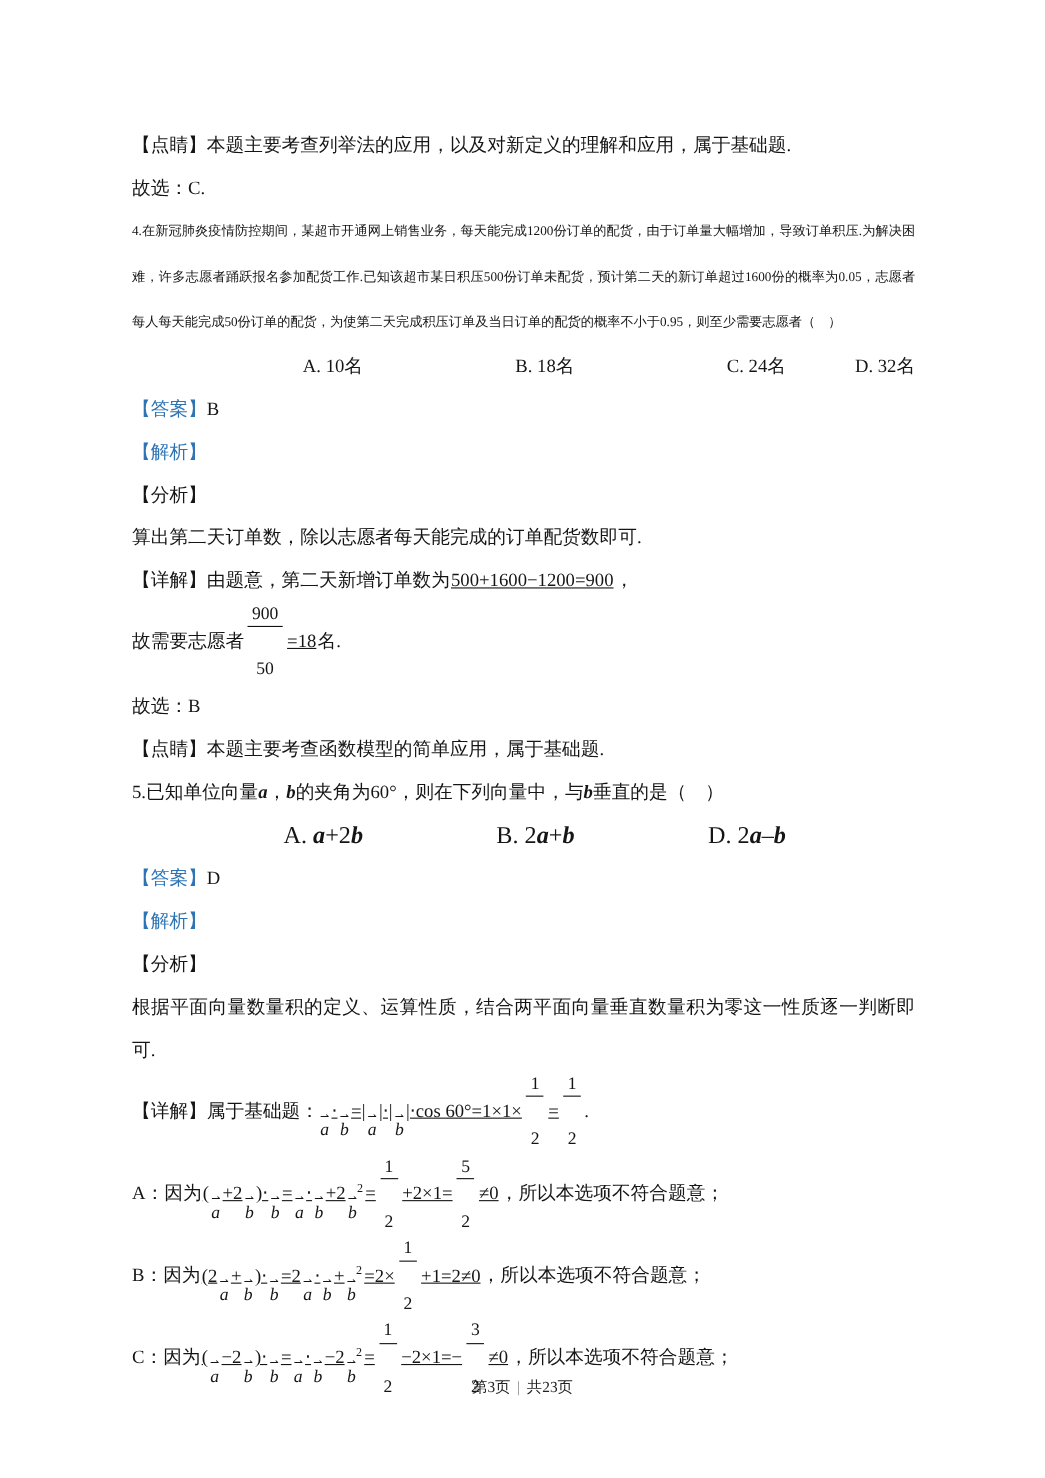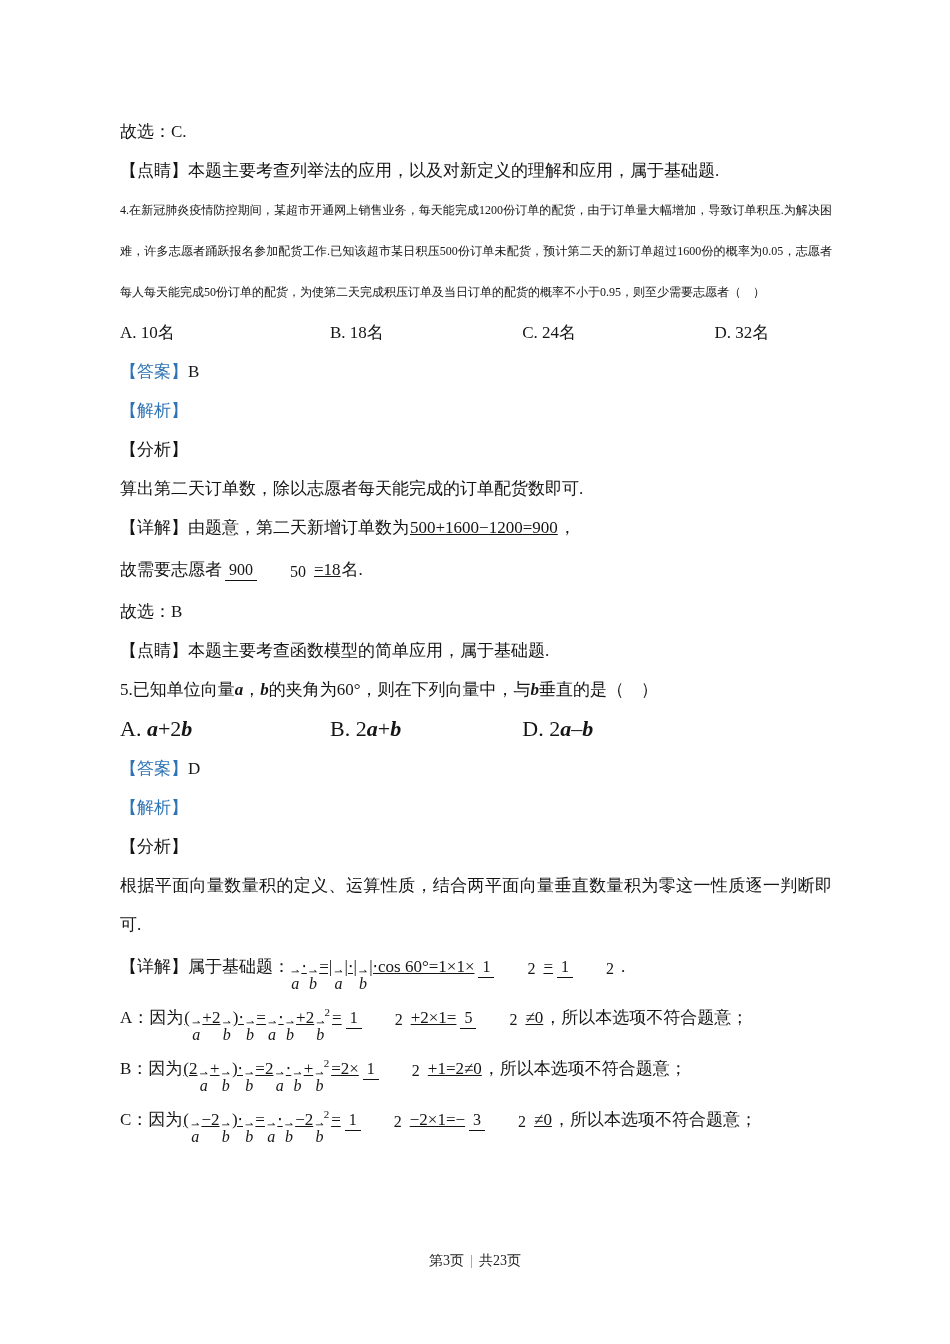"故选：C." p.line { order: before "【点睛】本题主要考查列举法的应用，以及对新定义的理解和应用，属于基础题." -> after "【点睛】本题主要考查列举法的应用，以及对新定义的理解和应用，属于基础题." }
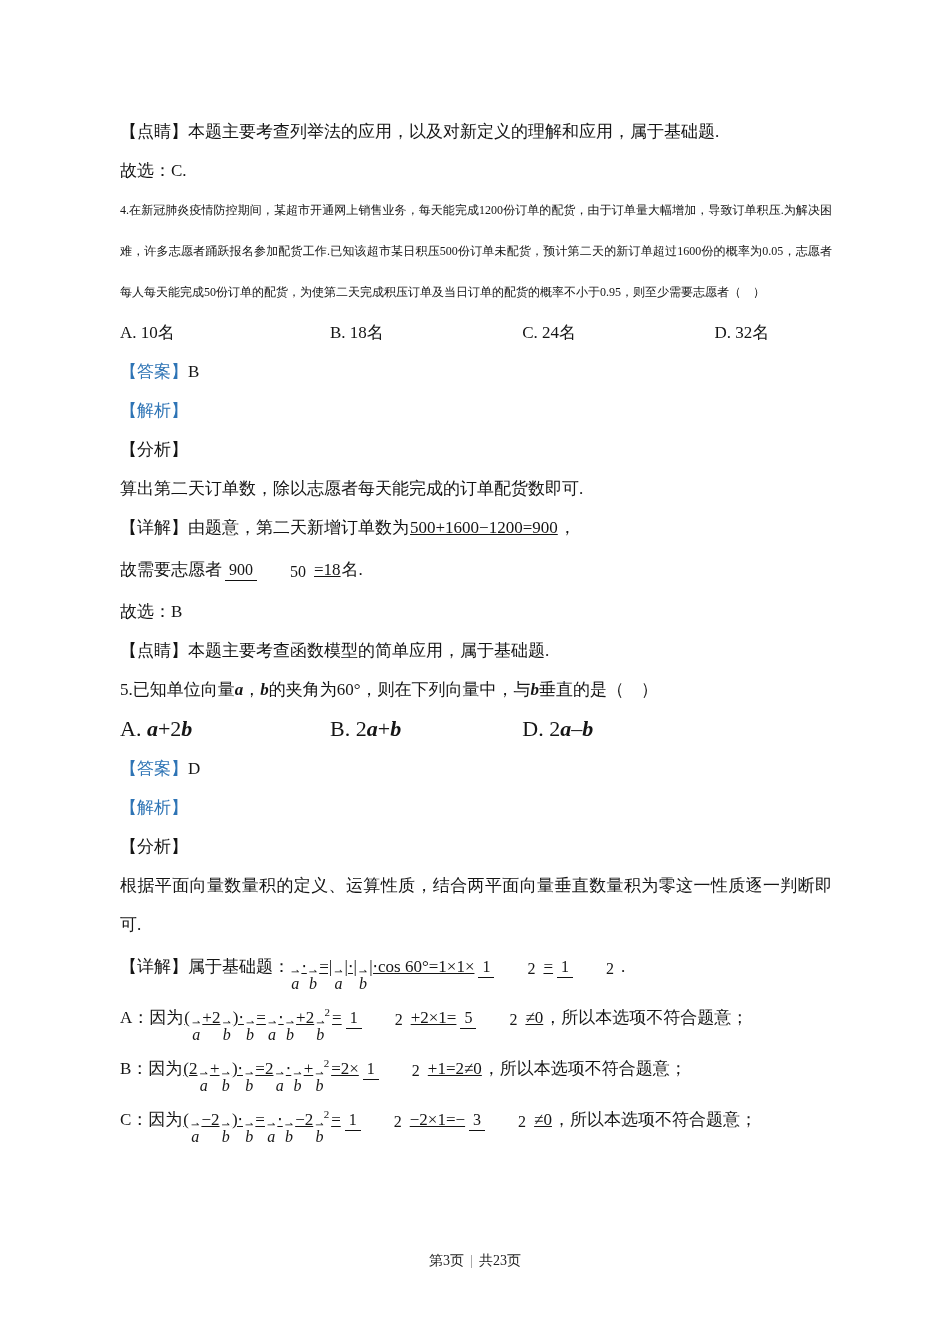"A. 10名" .options { text-align: none -> right }
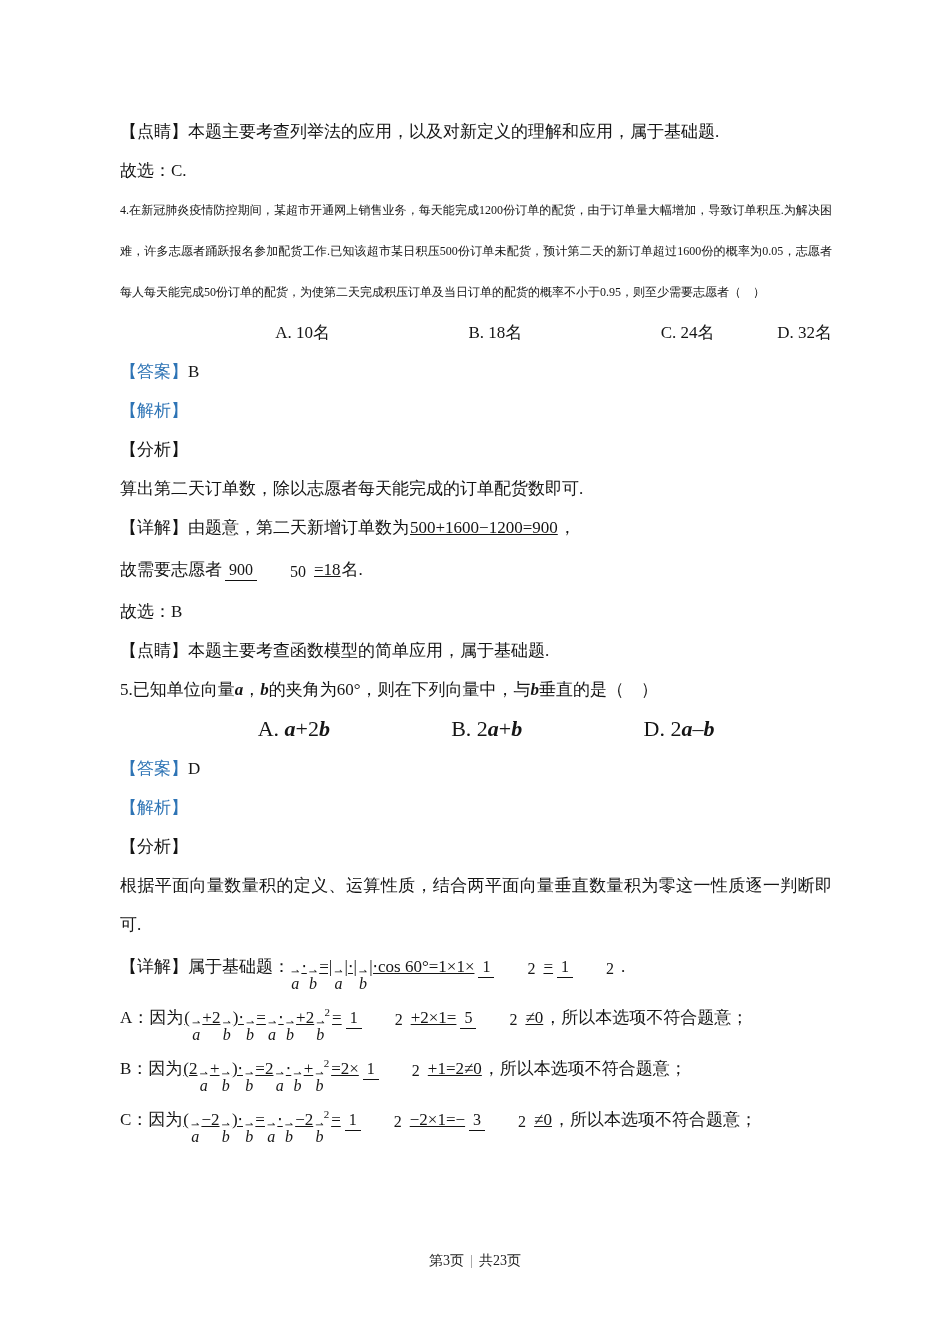"900" .frac { align-items: flex-end -> center; flex-direction: row -> column }
